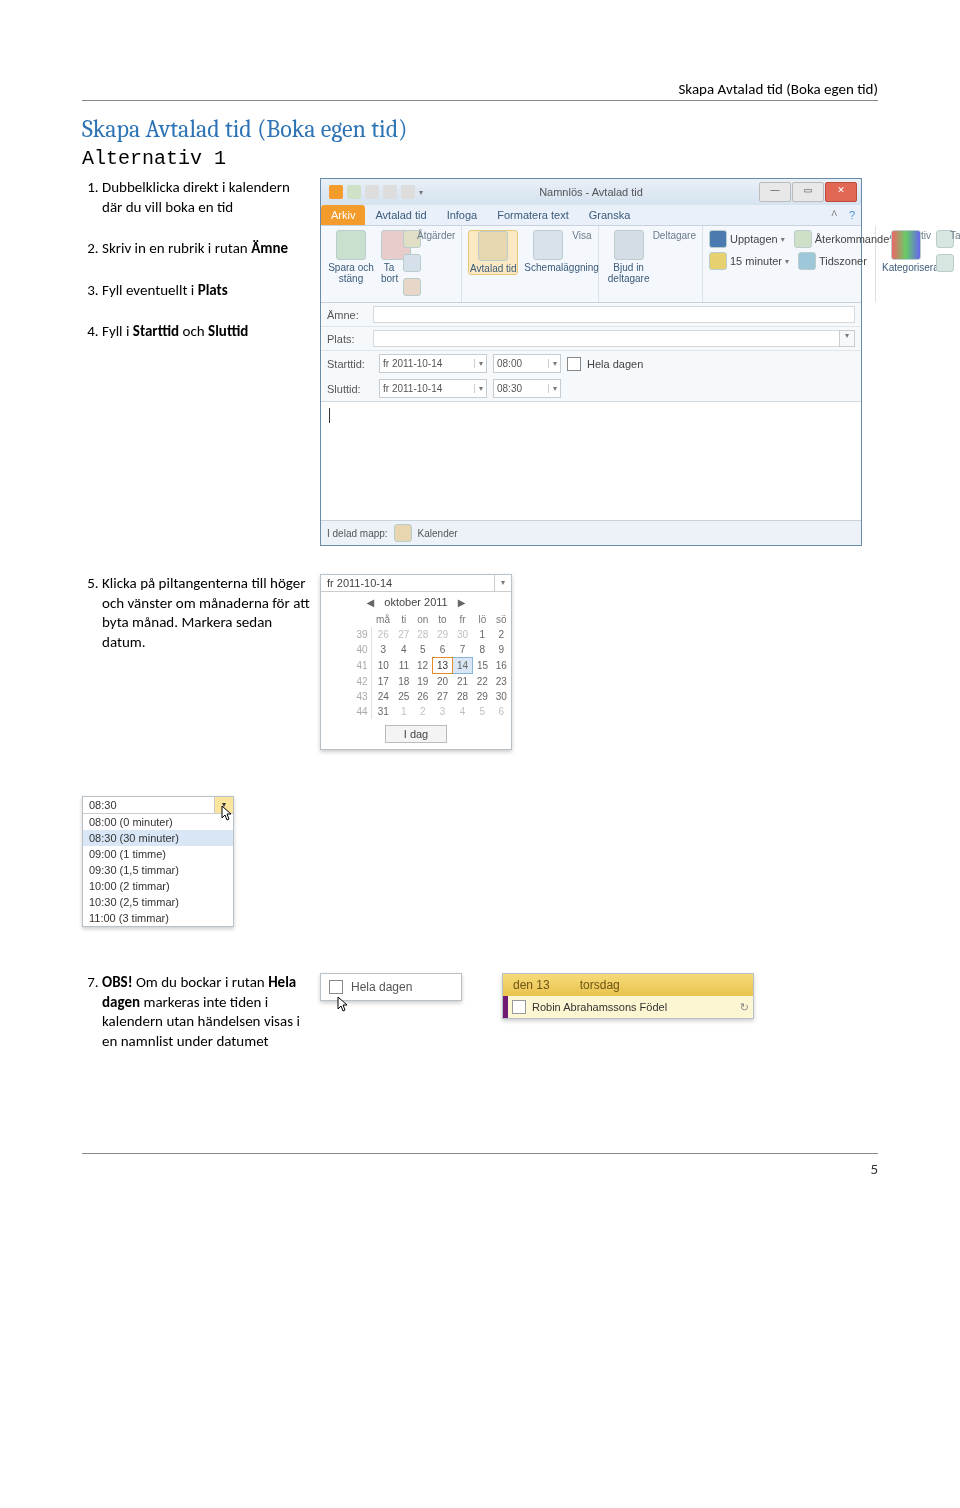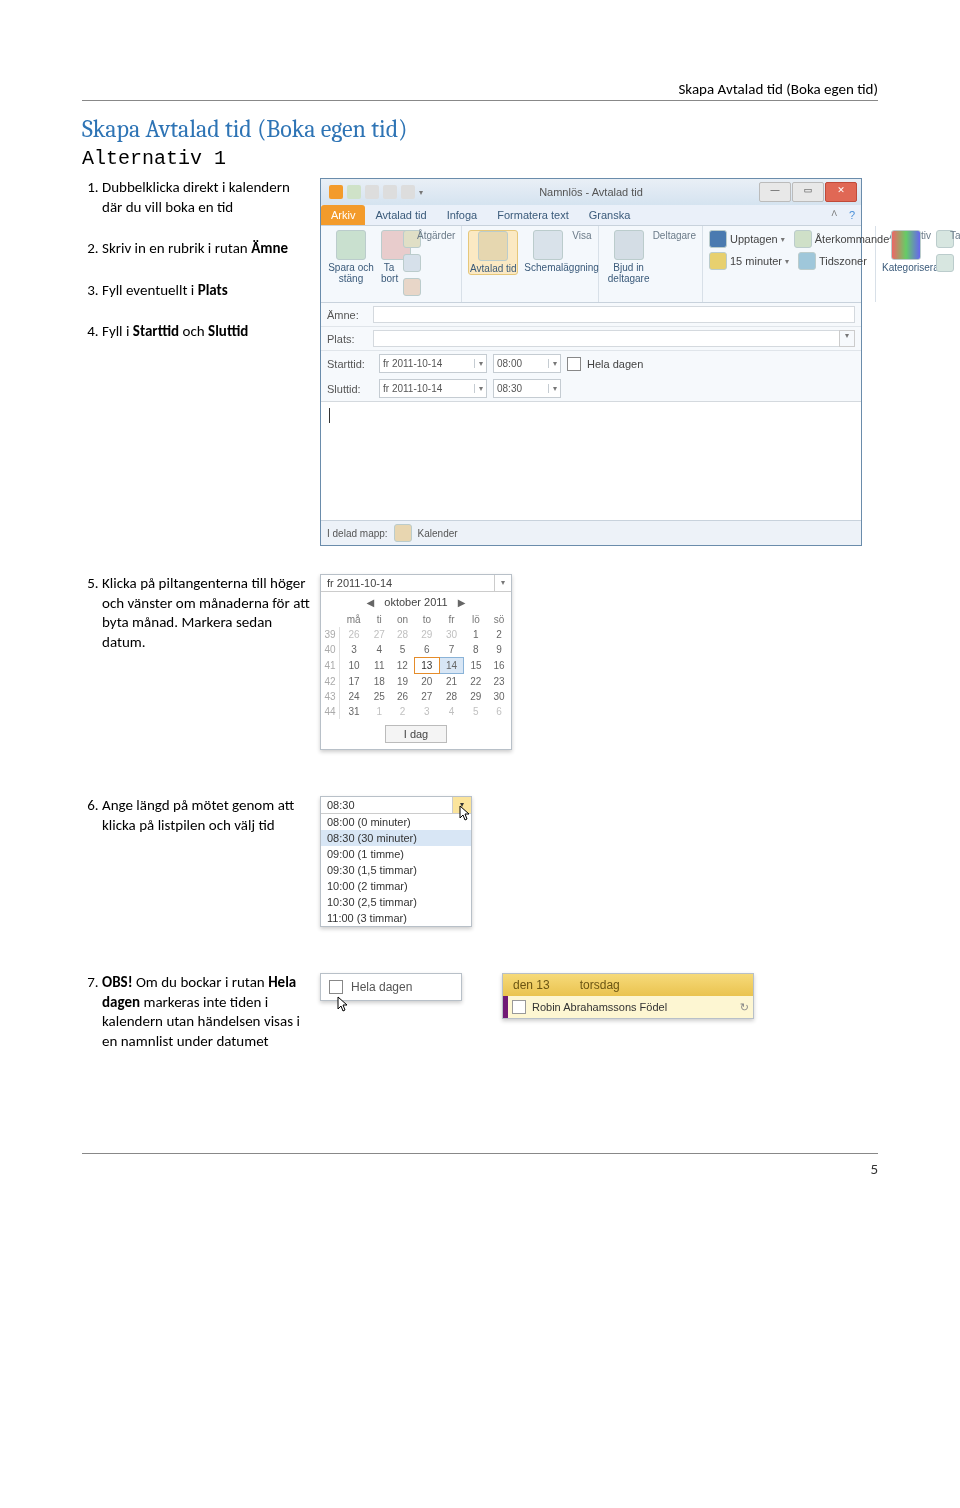"39" .dpick td.wk { padding-left: none -> 32px }
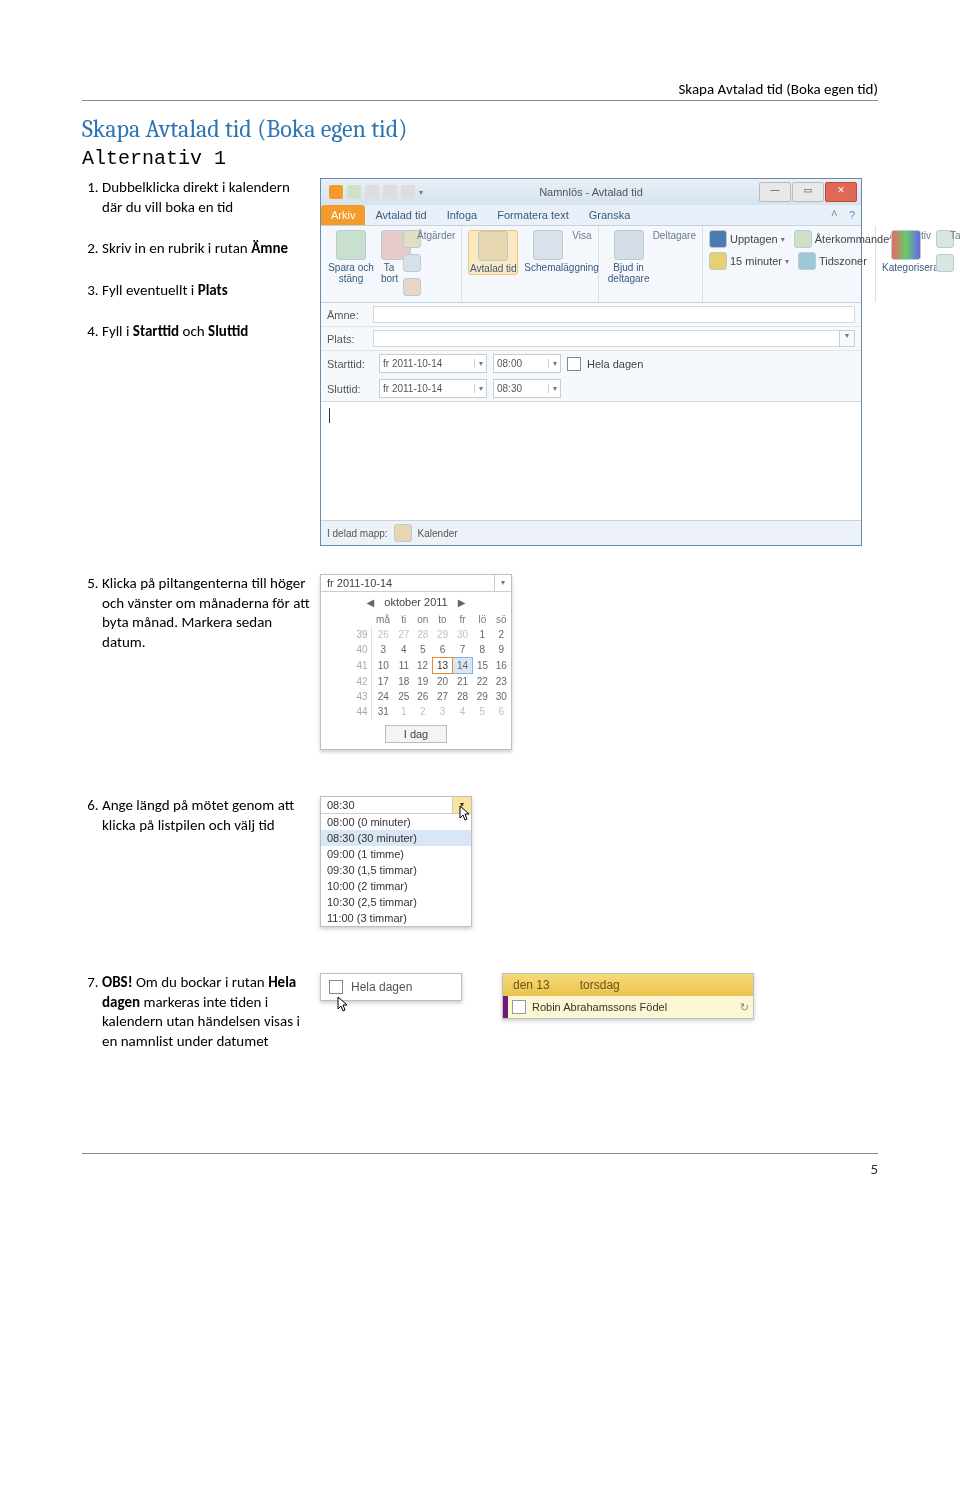"Ange längd på mötet genom" div.left-col { html: <div> <ol> <li>Ange längd på mötet genom att klicka på listpilen och välj tid</li> </ol> </div> -> none }
